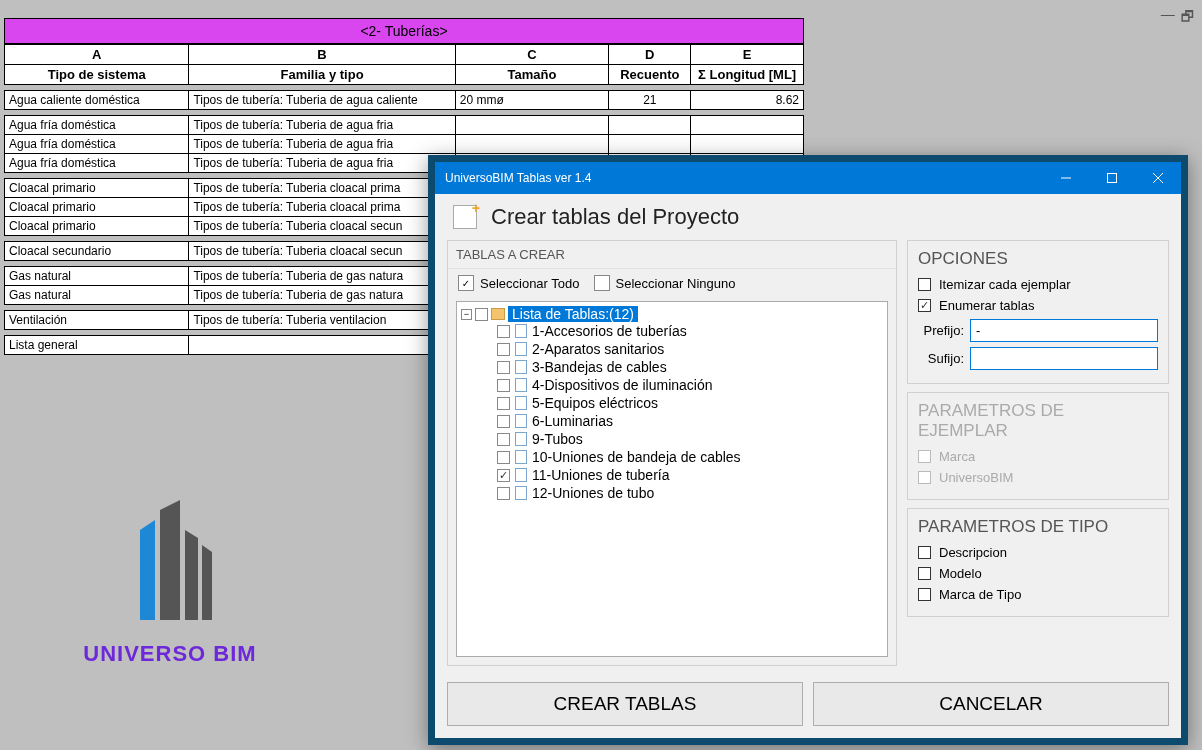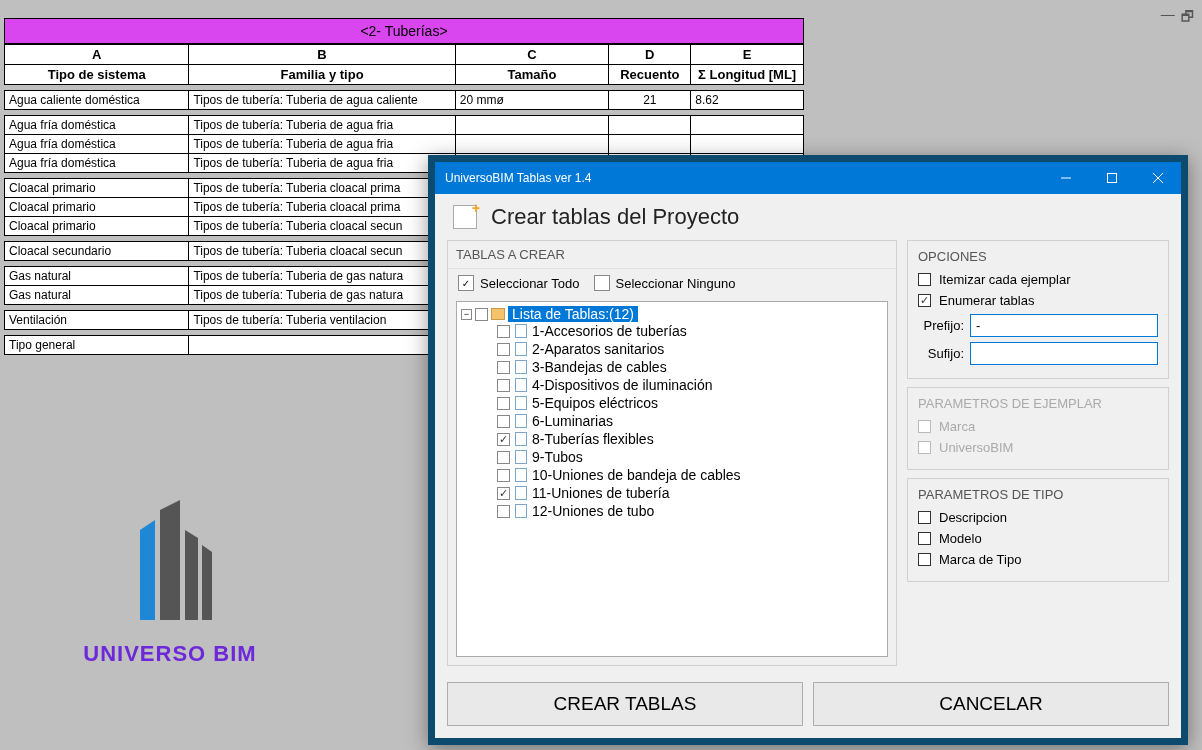"8.62" .schedule td.num { text-align: left -> right }
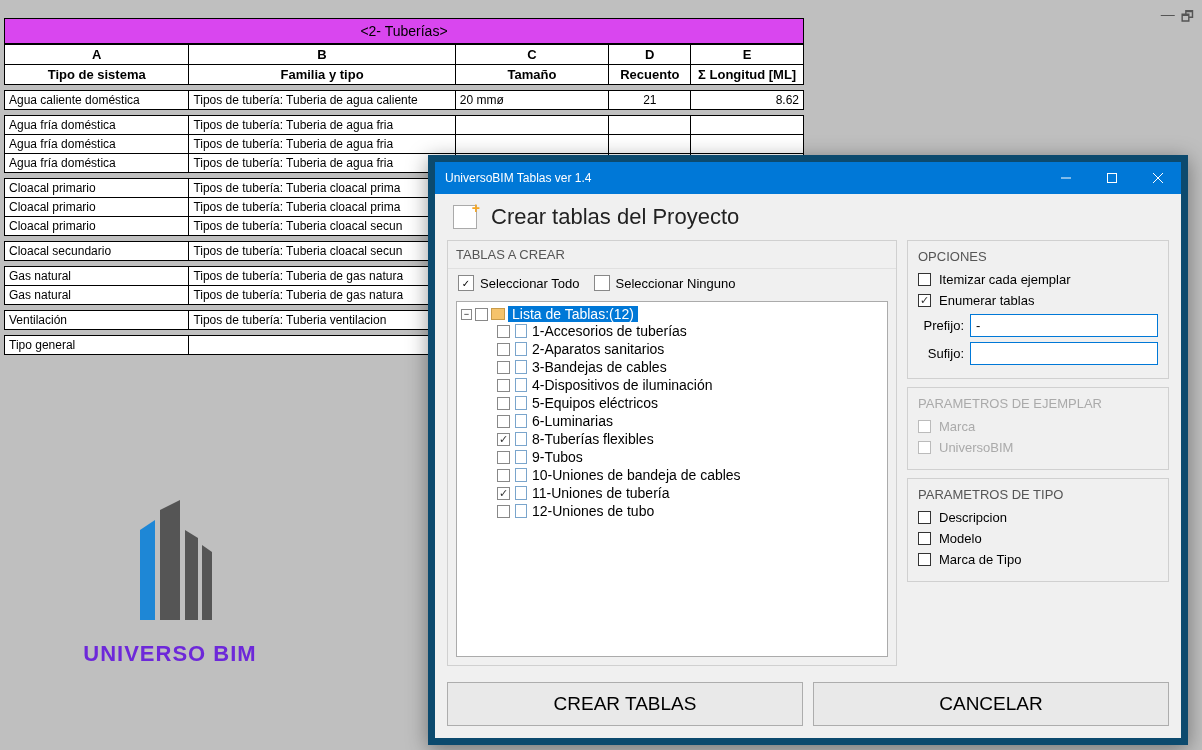"OPCIONES" .group-title { font-size: 13px -> 17px }
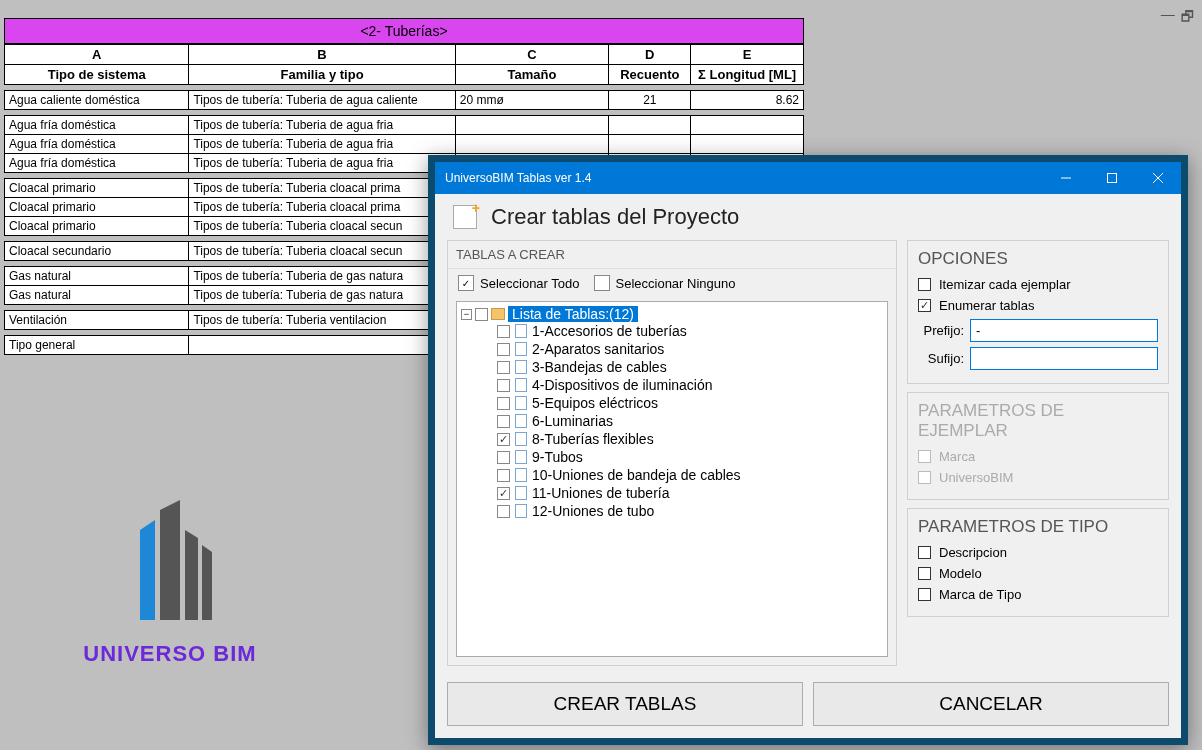"Tipo general" td { text: Tipo -> Lista }
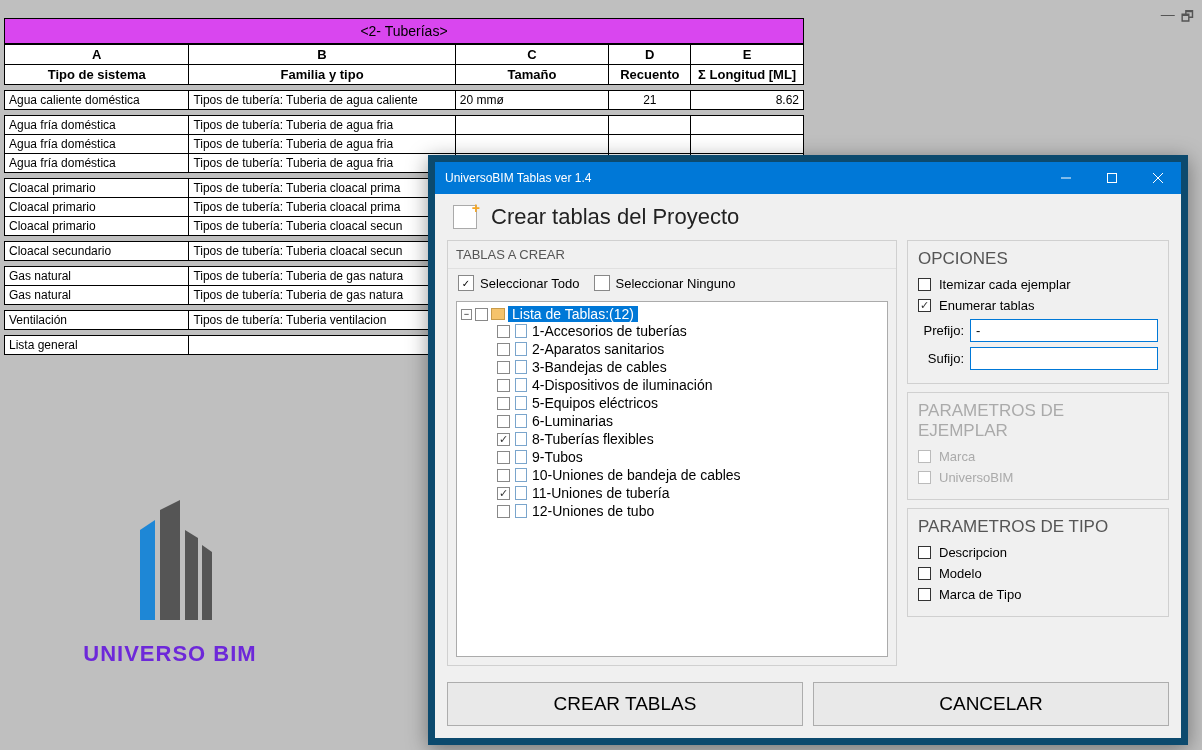"8-Tuberías flexibles" div.tree-item { html: <div> <span></span> <span></span> <span>8-Tuberías flexibles</span> </div> -> none }
